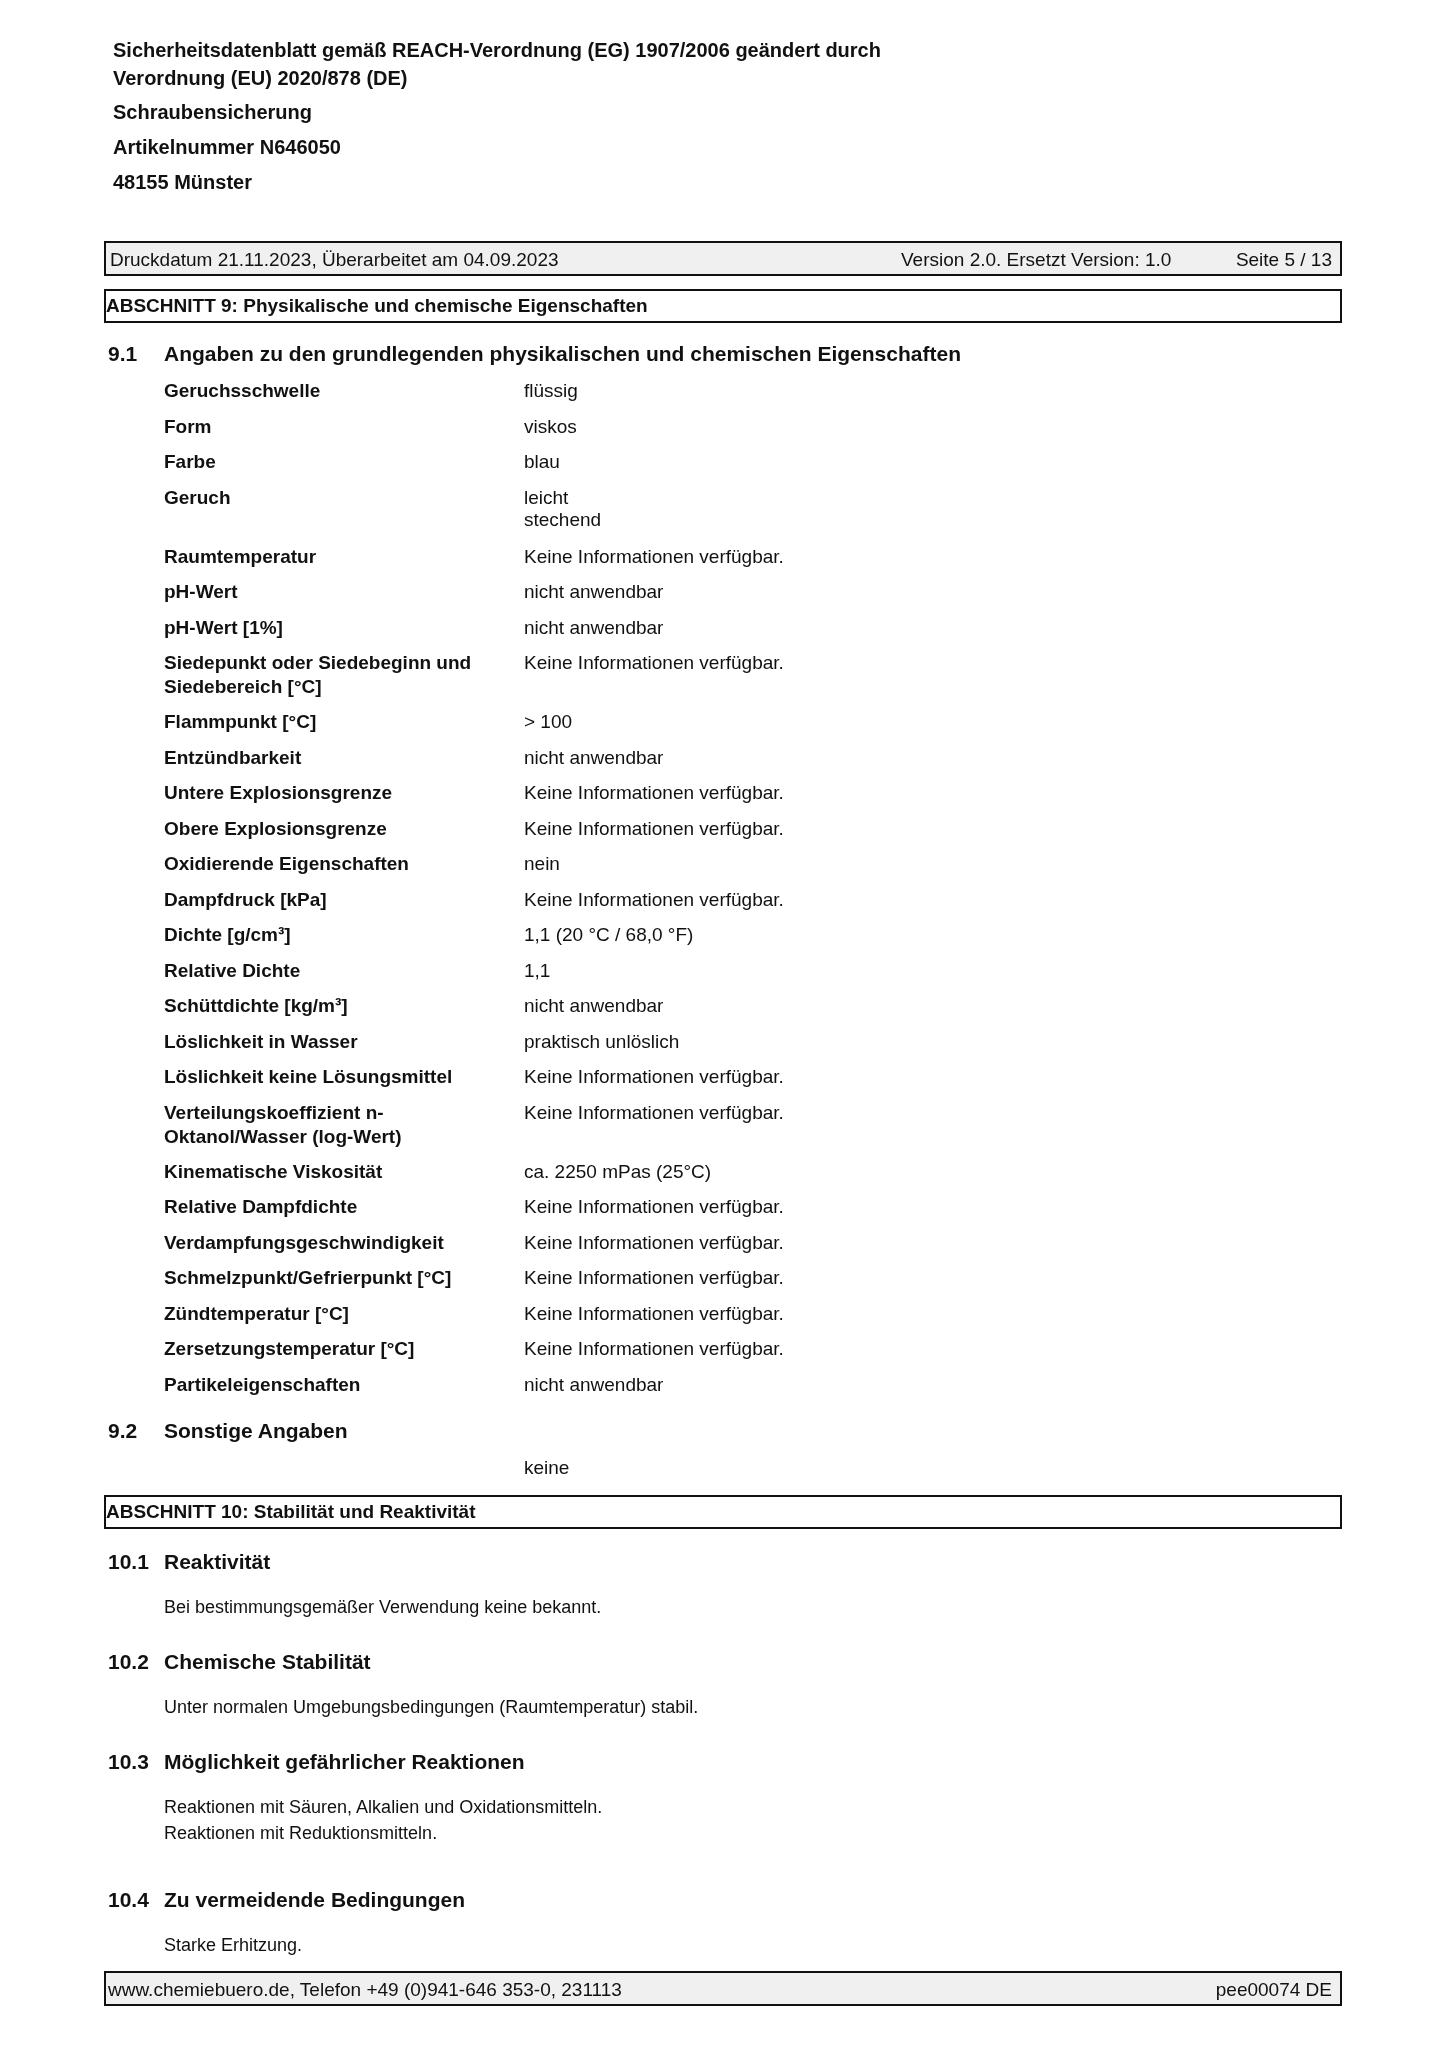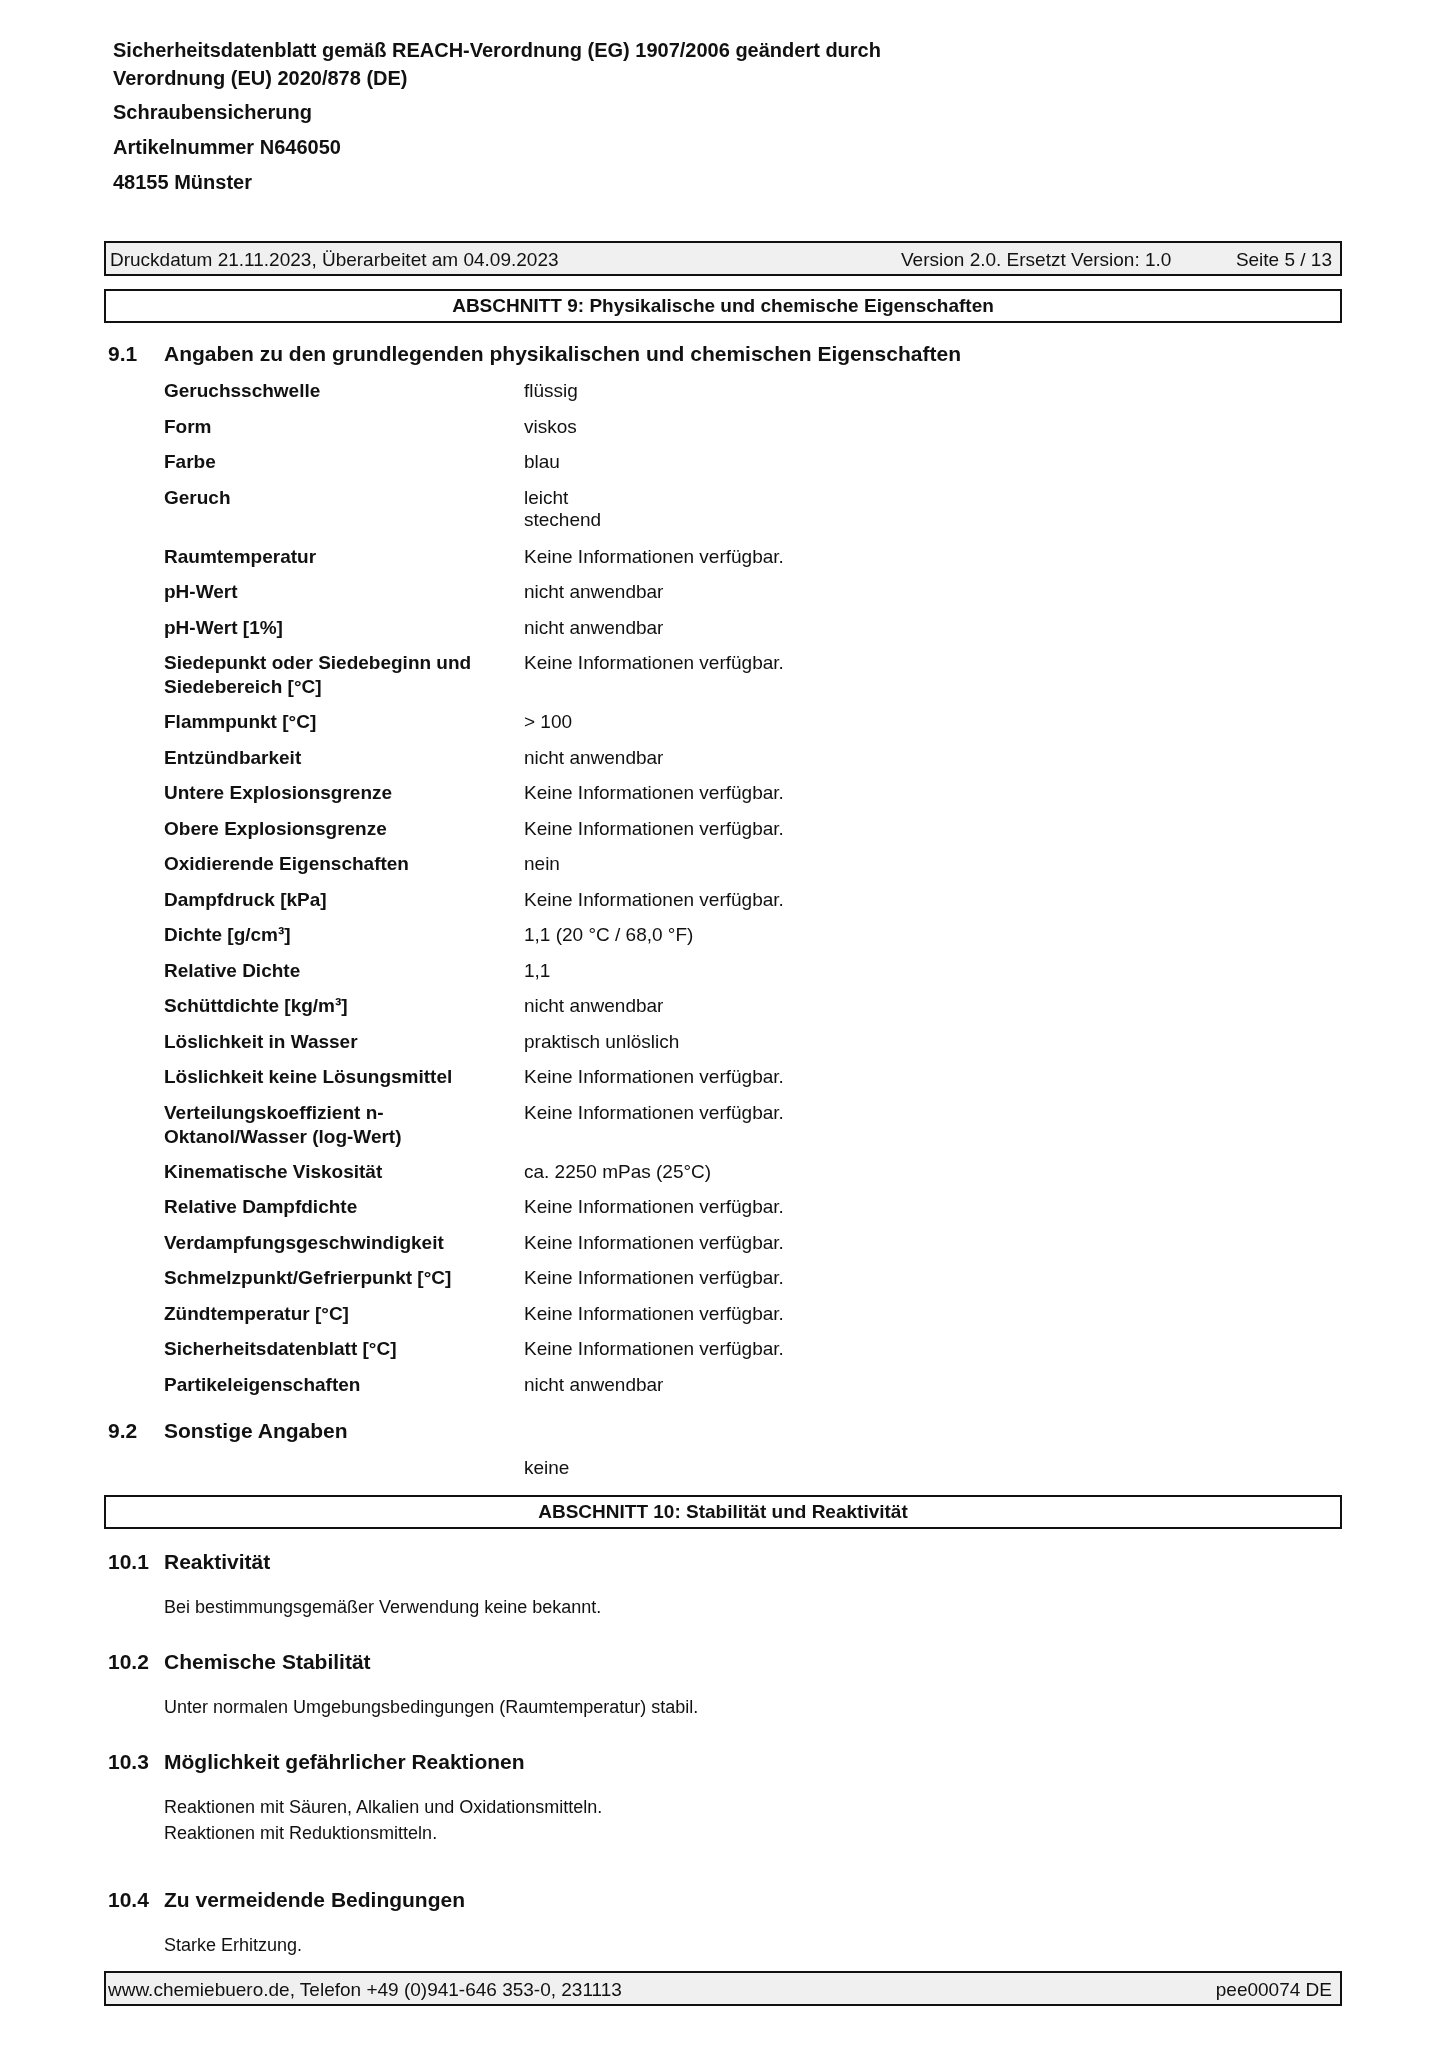"ABSCHNITT 9: Physikalische und chemische" .sec { text-align: center -> none }
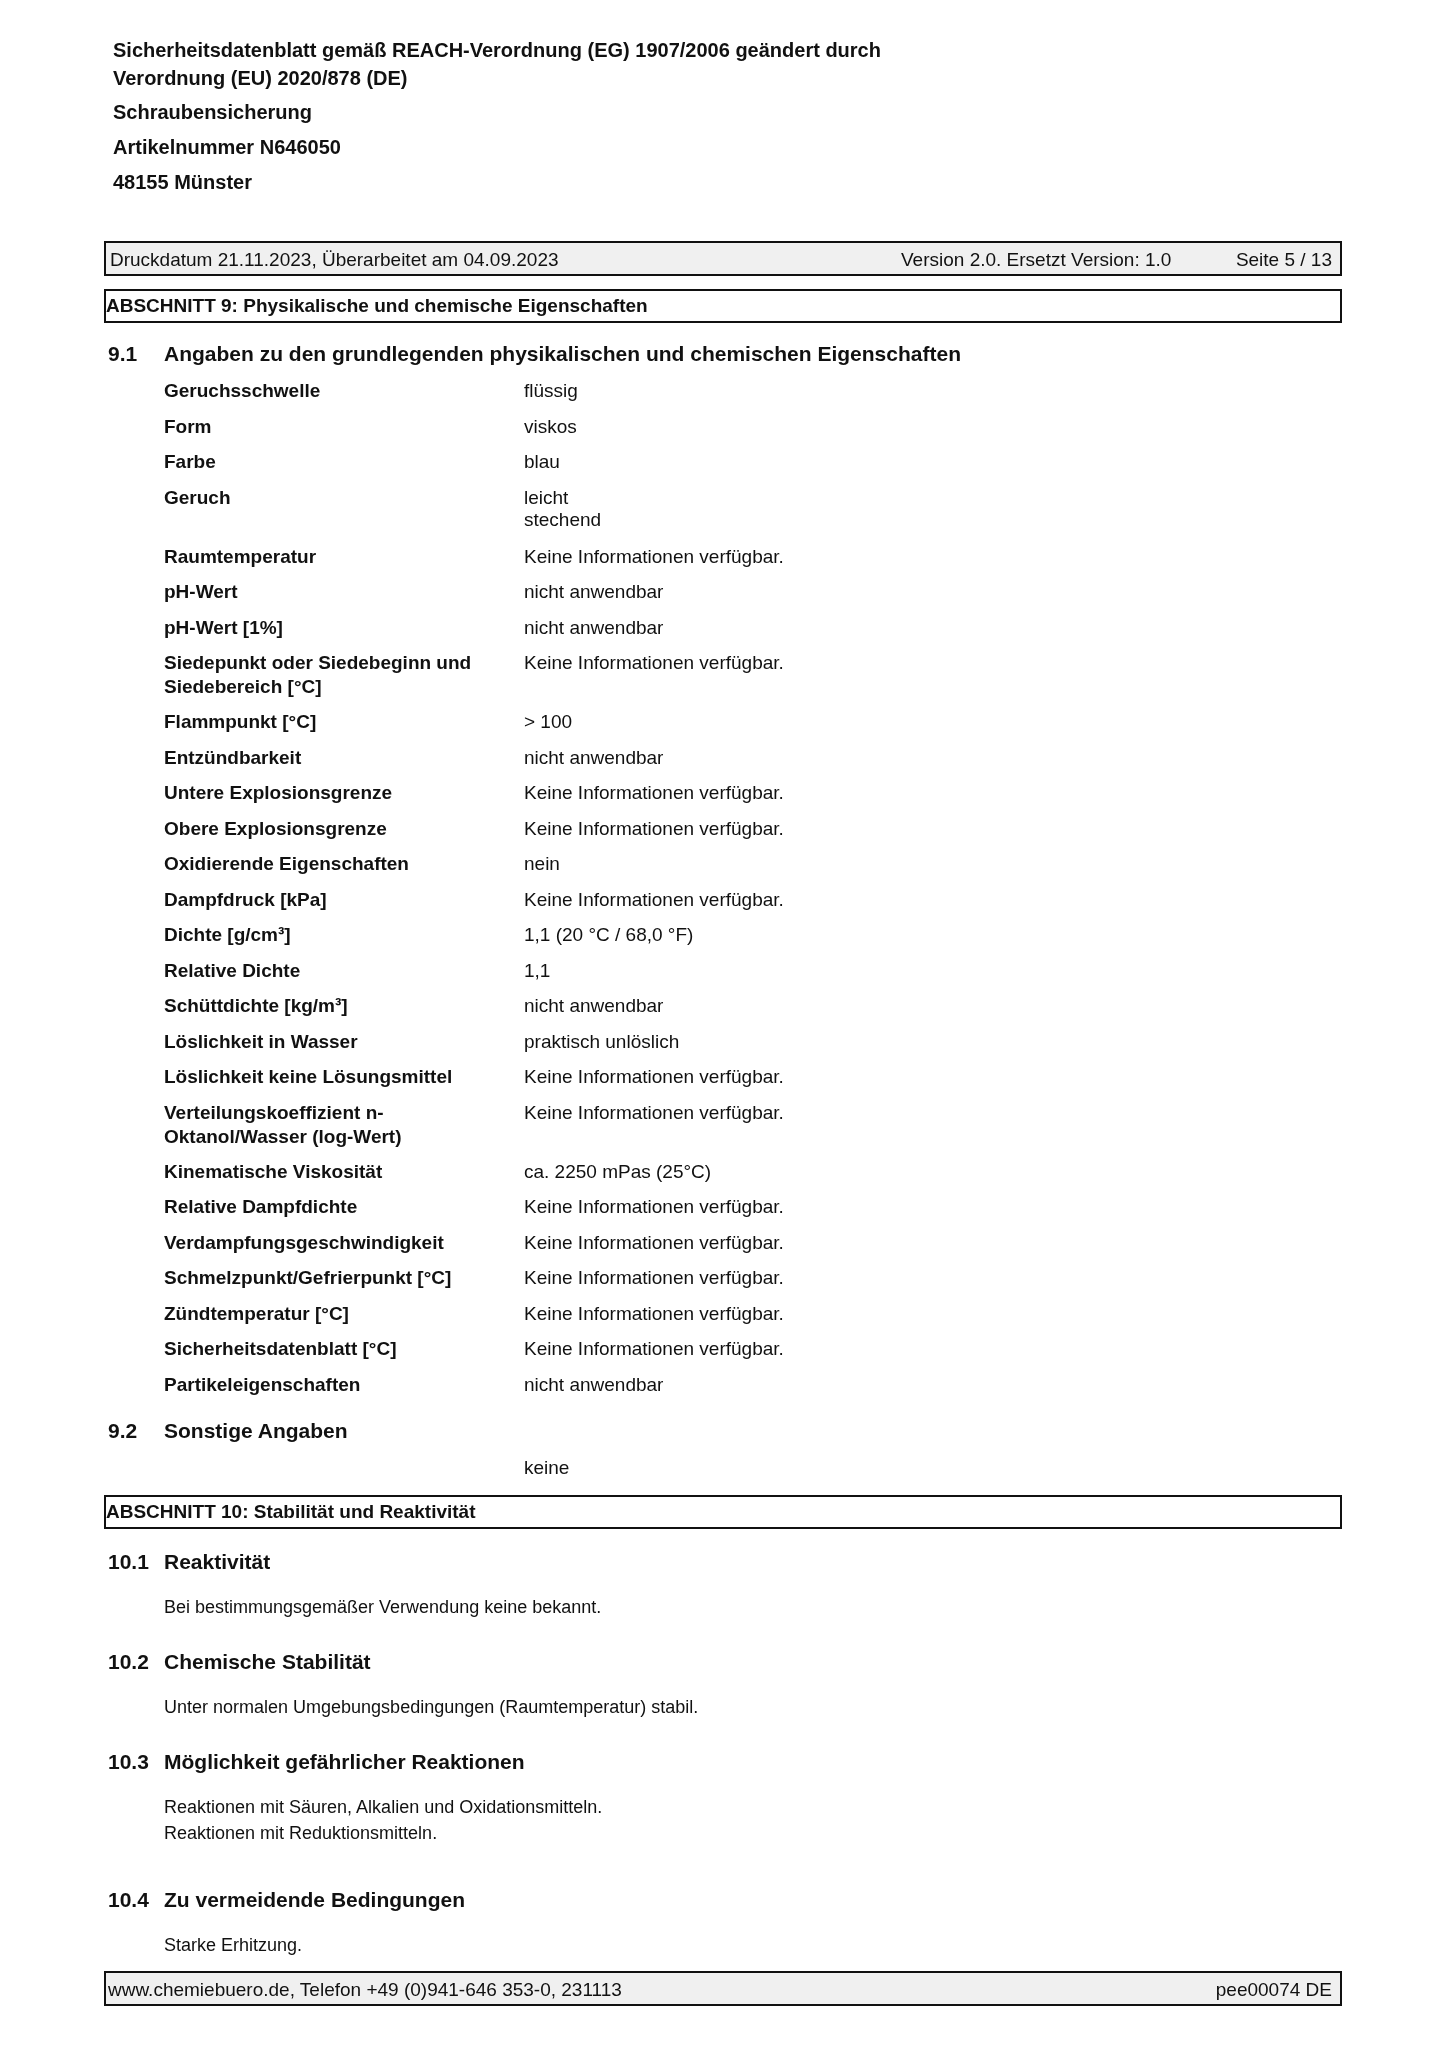"Sicherheitsdatenblatt [°C]" span.lbl { text: Sicherheitsdatenblatt -> Zersetzungstemperatur }
